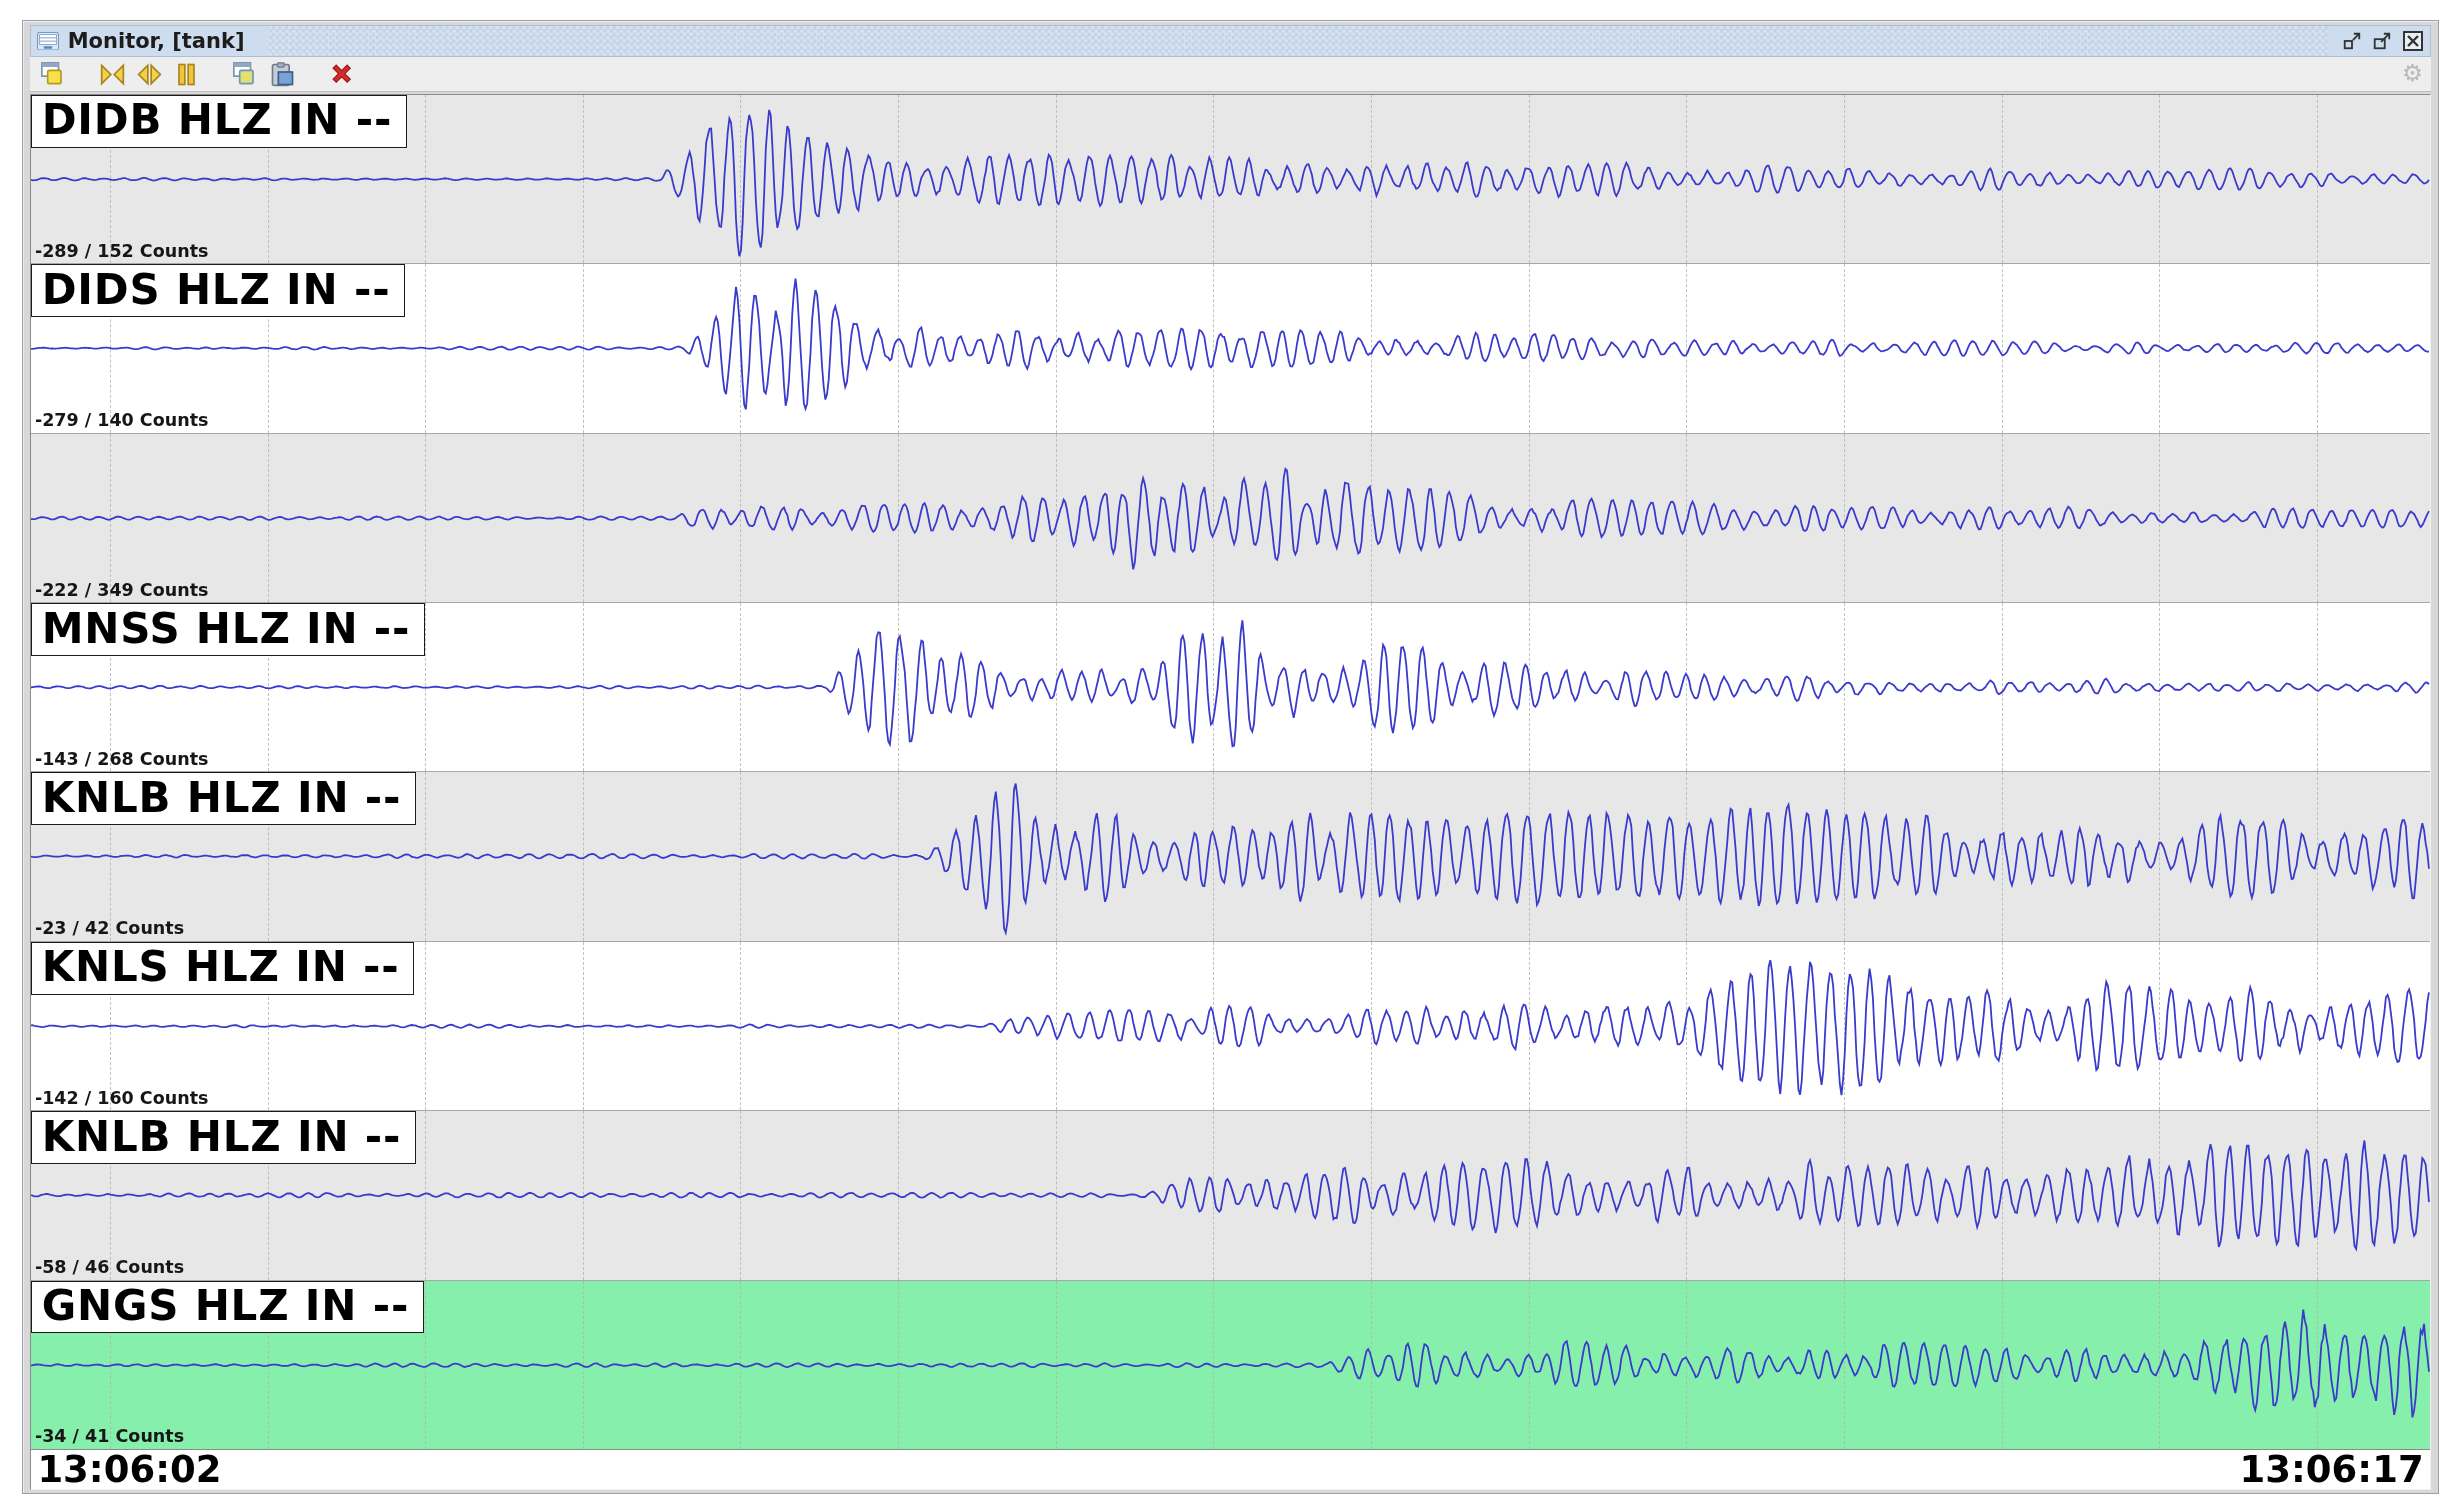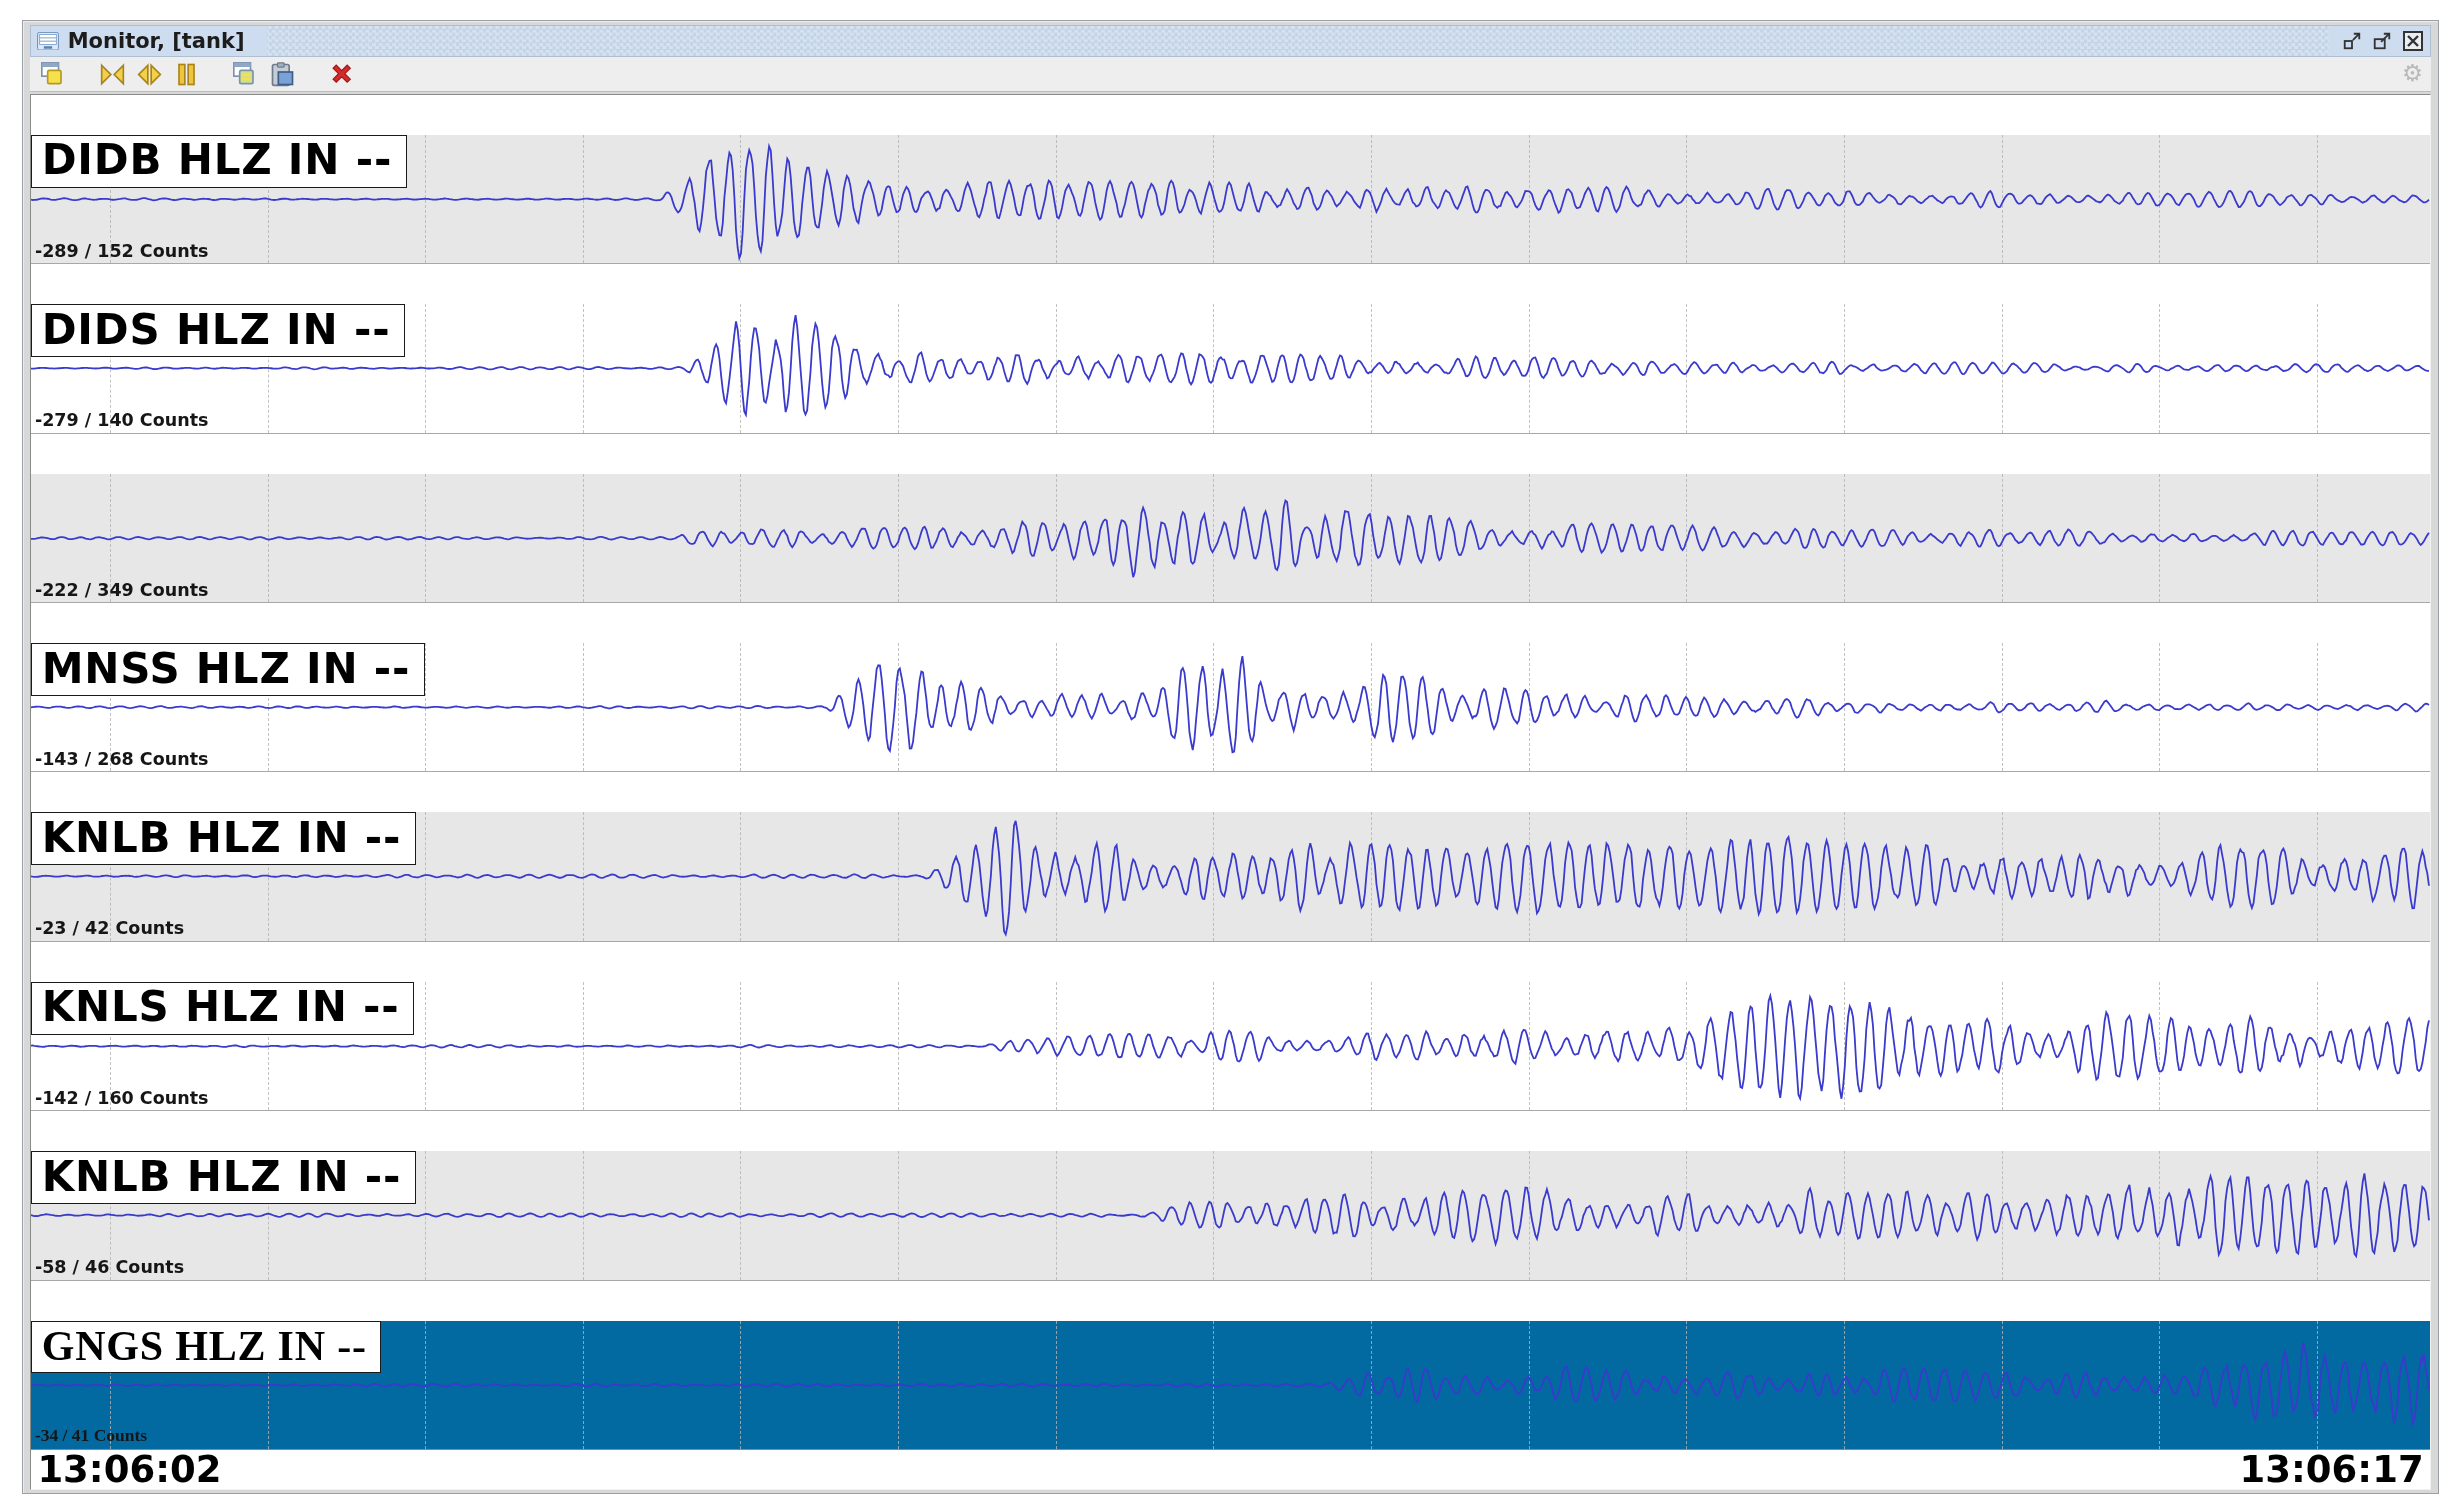"DIDB HLZ IN --" .trace-row { margin-top: 40px -> none }
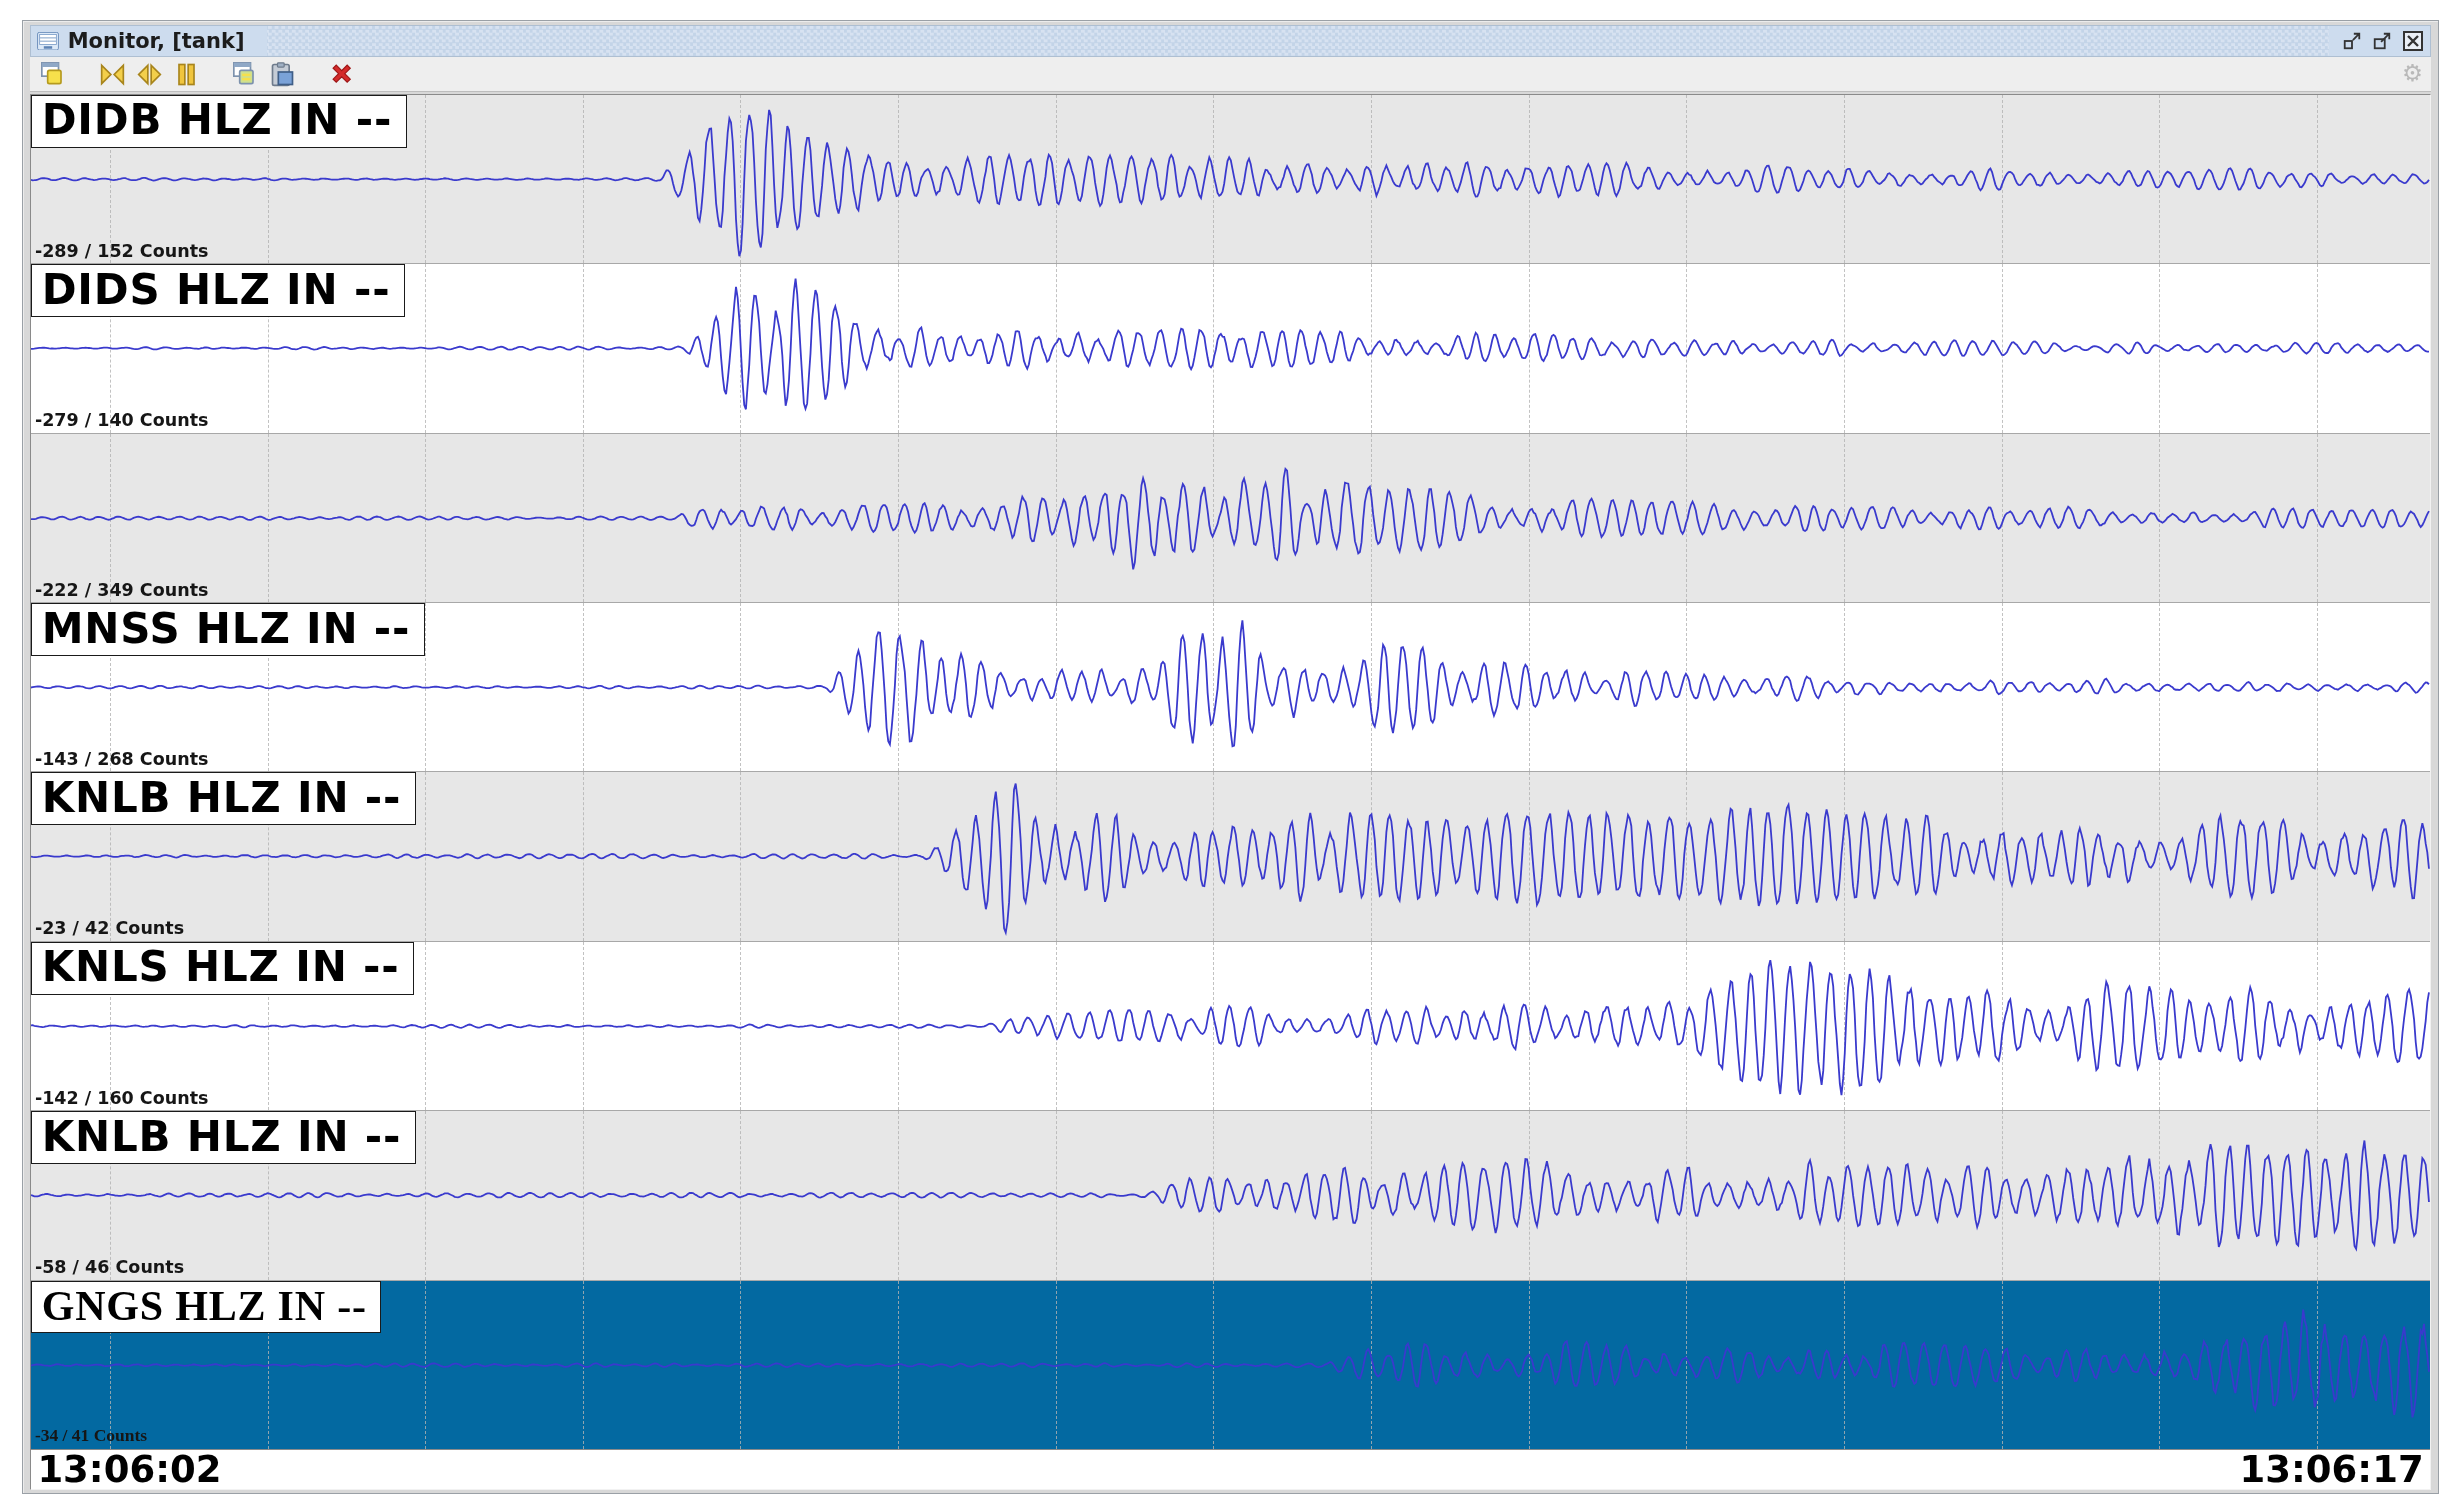"GNGS HLZ IN --" div.trace-row { background: #0369a1 -> #86efac; font-family: Liberation Serif, serif -> none }
